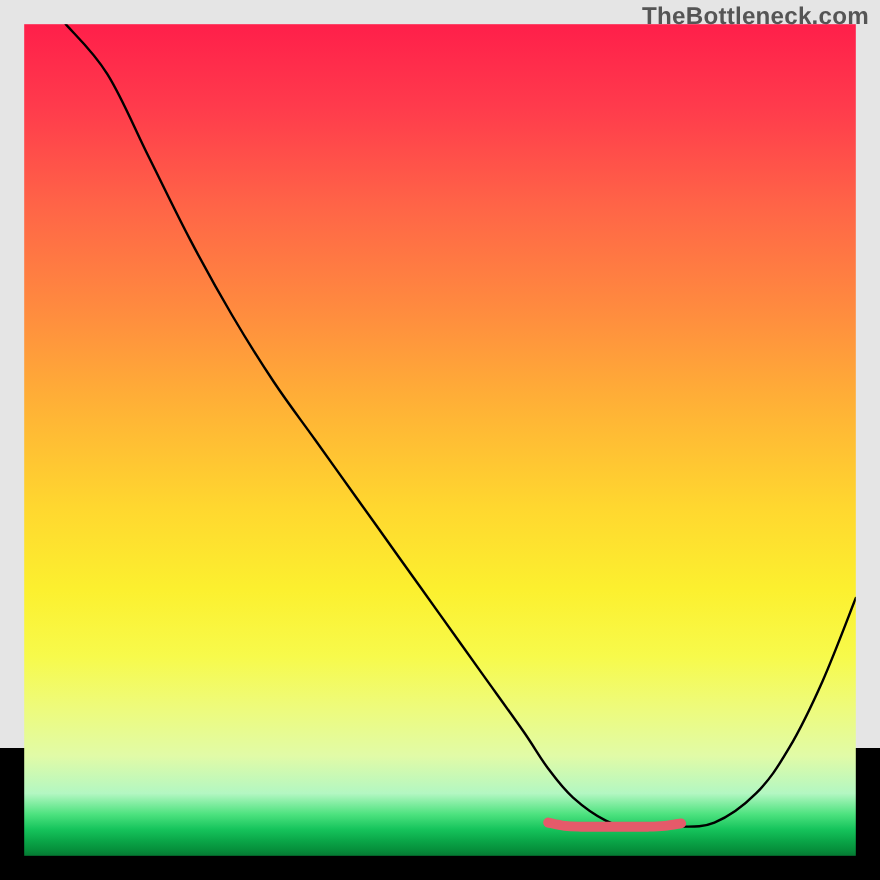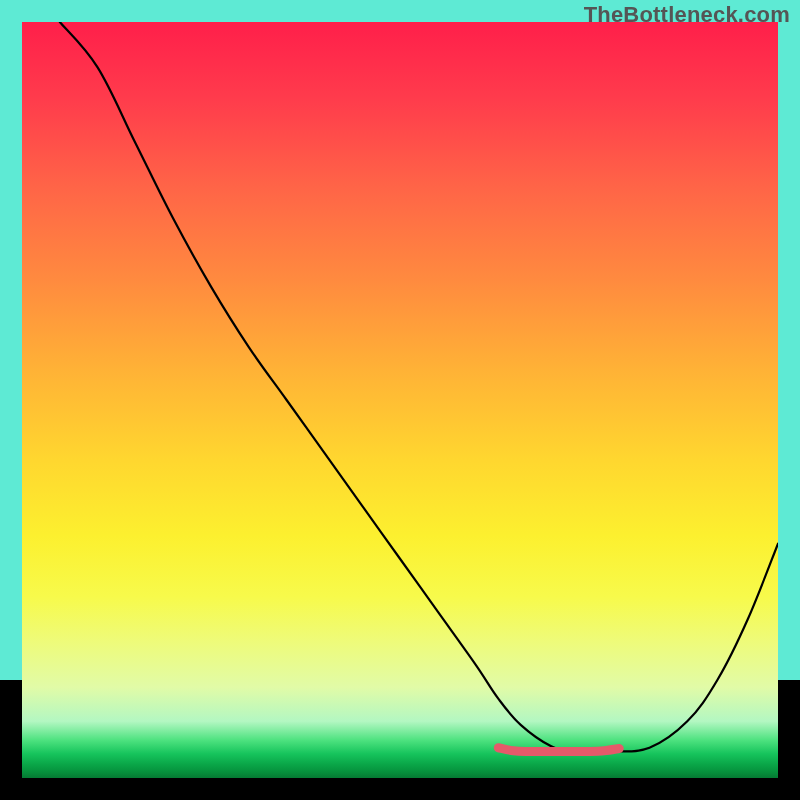"TheBottleneck.com" .frame { background: #5eead4 -> #e5e5e5 }
